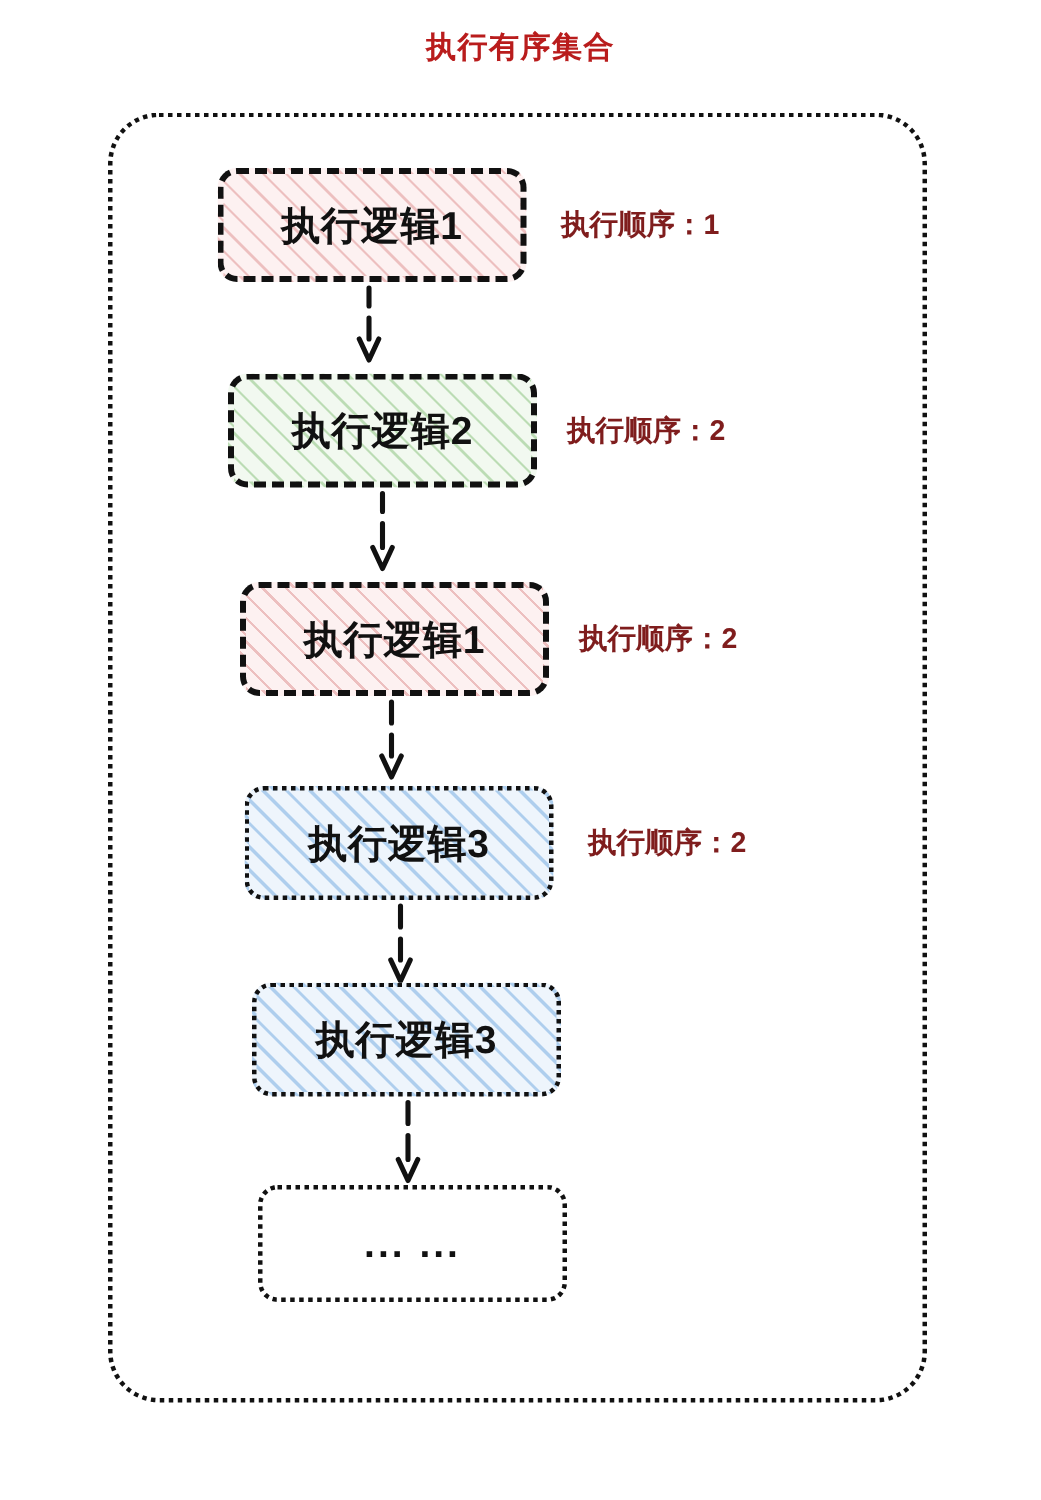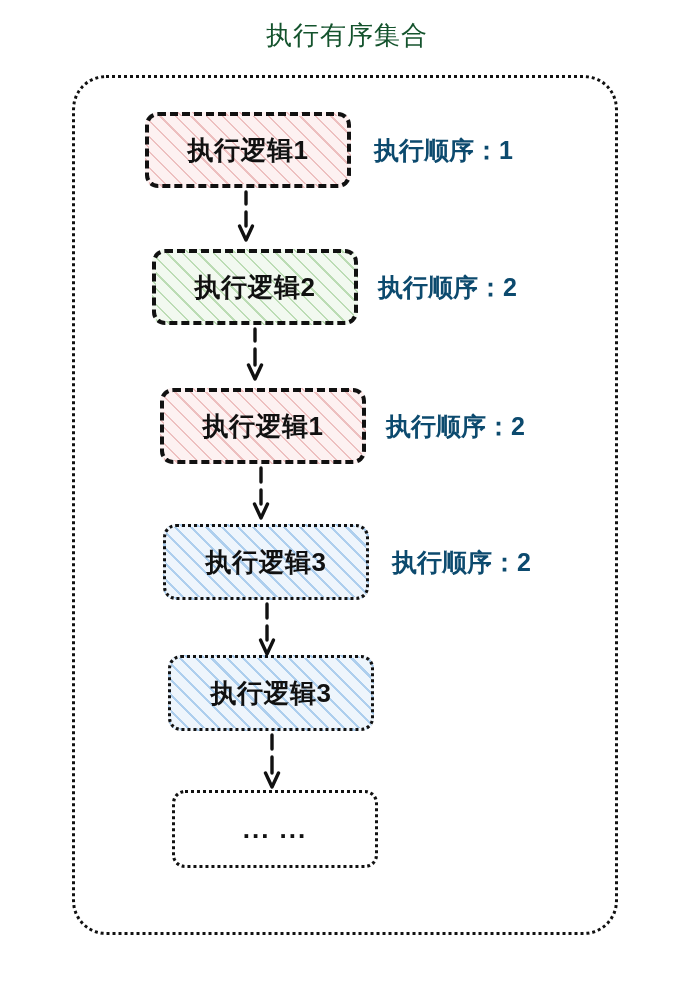"执行有序集合" #diagram-title { color: #14532d -> #b91c1c; font-size: 26px -> 20px; font-weight: 400 -> 700 }
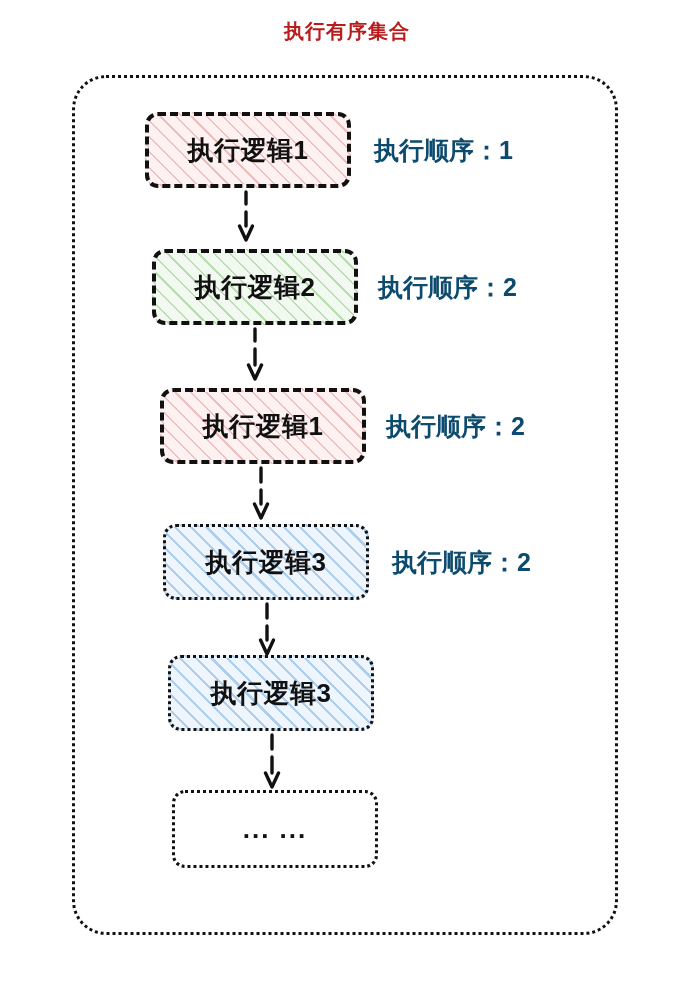"执行顺序：1" .order-label { color: #0c4a6e -> #7f1d1d; font-size: 25px -> 19px }
